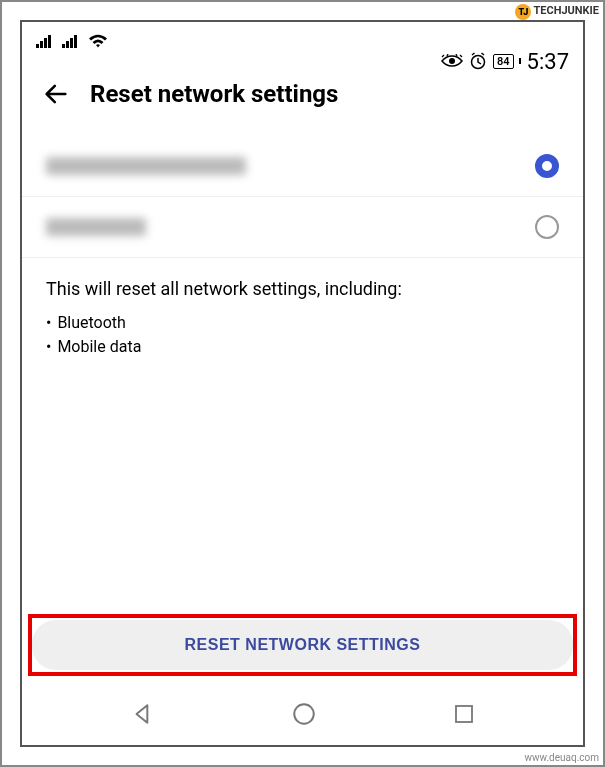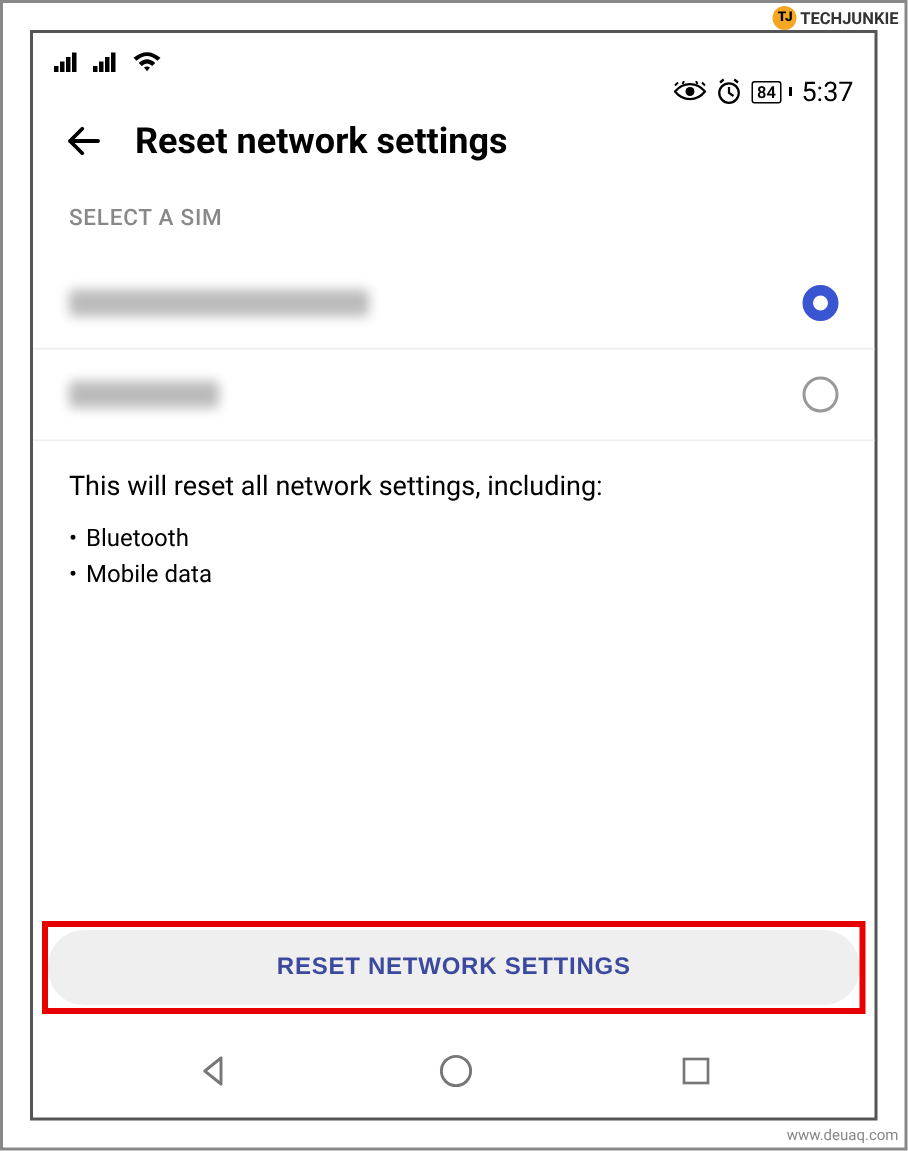"TJ" .watermark-tj { align-items: center -> none }
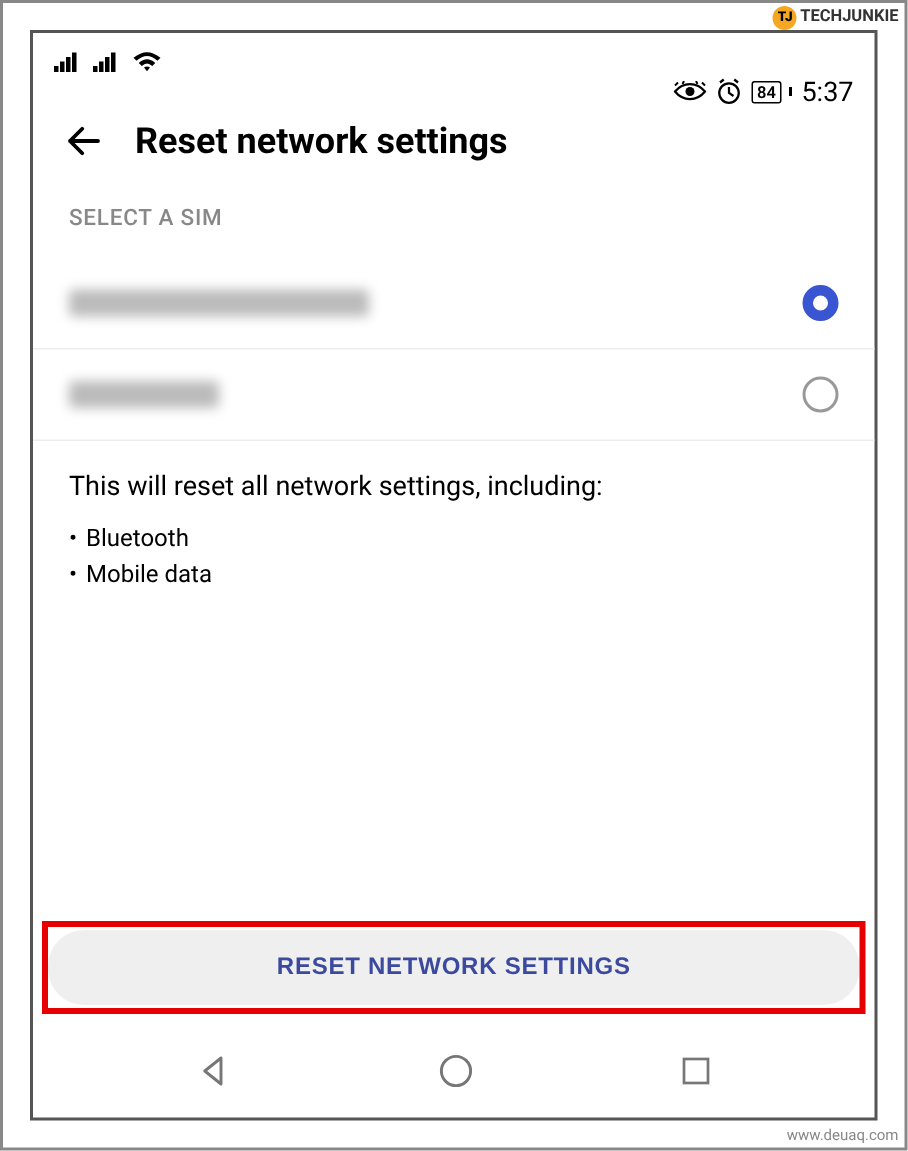"5:37" .time { font-size: 18px -> 22px }
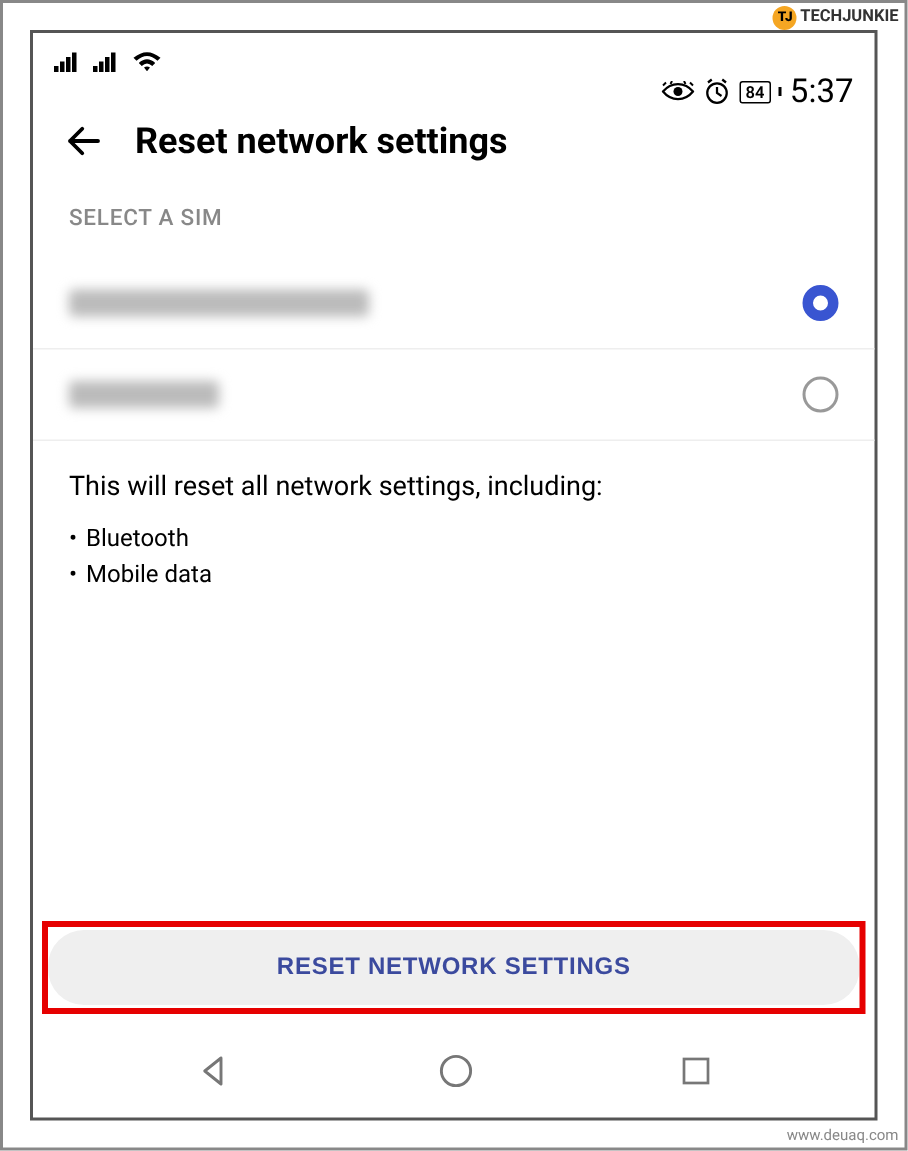"SELECT A SIM" div.section-label { html: <div>SELECT A SIM</div> -> none }
